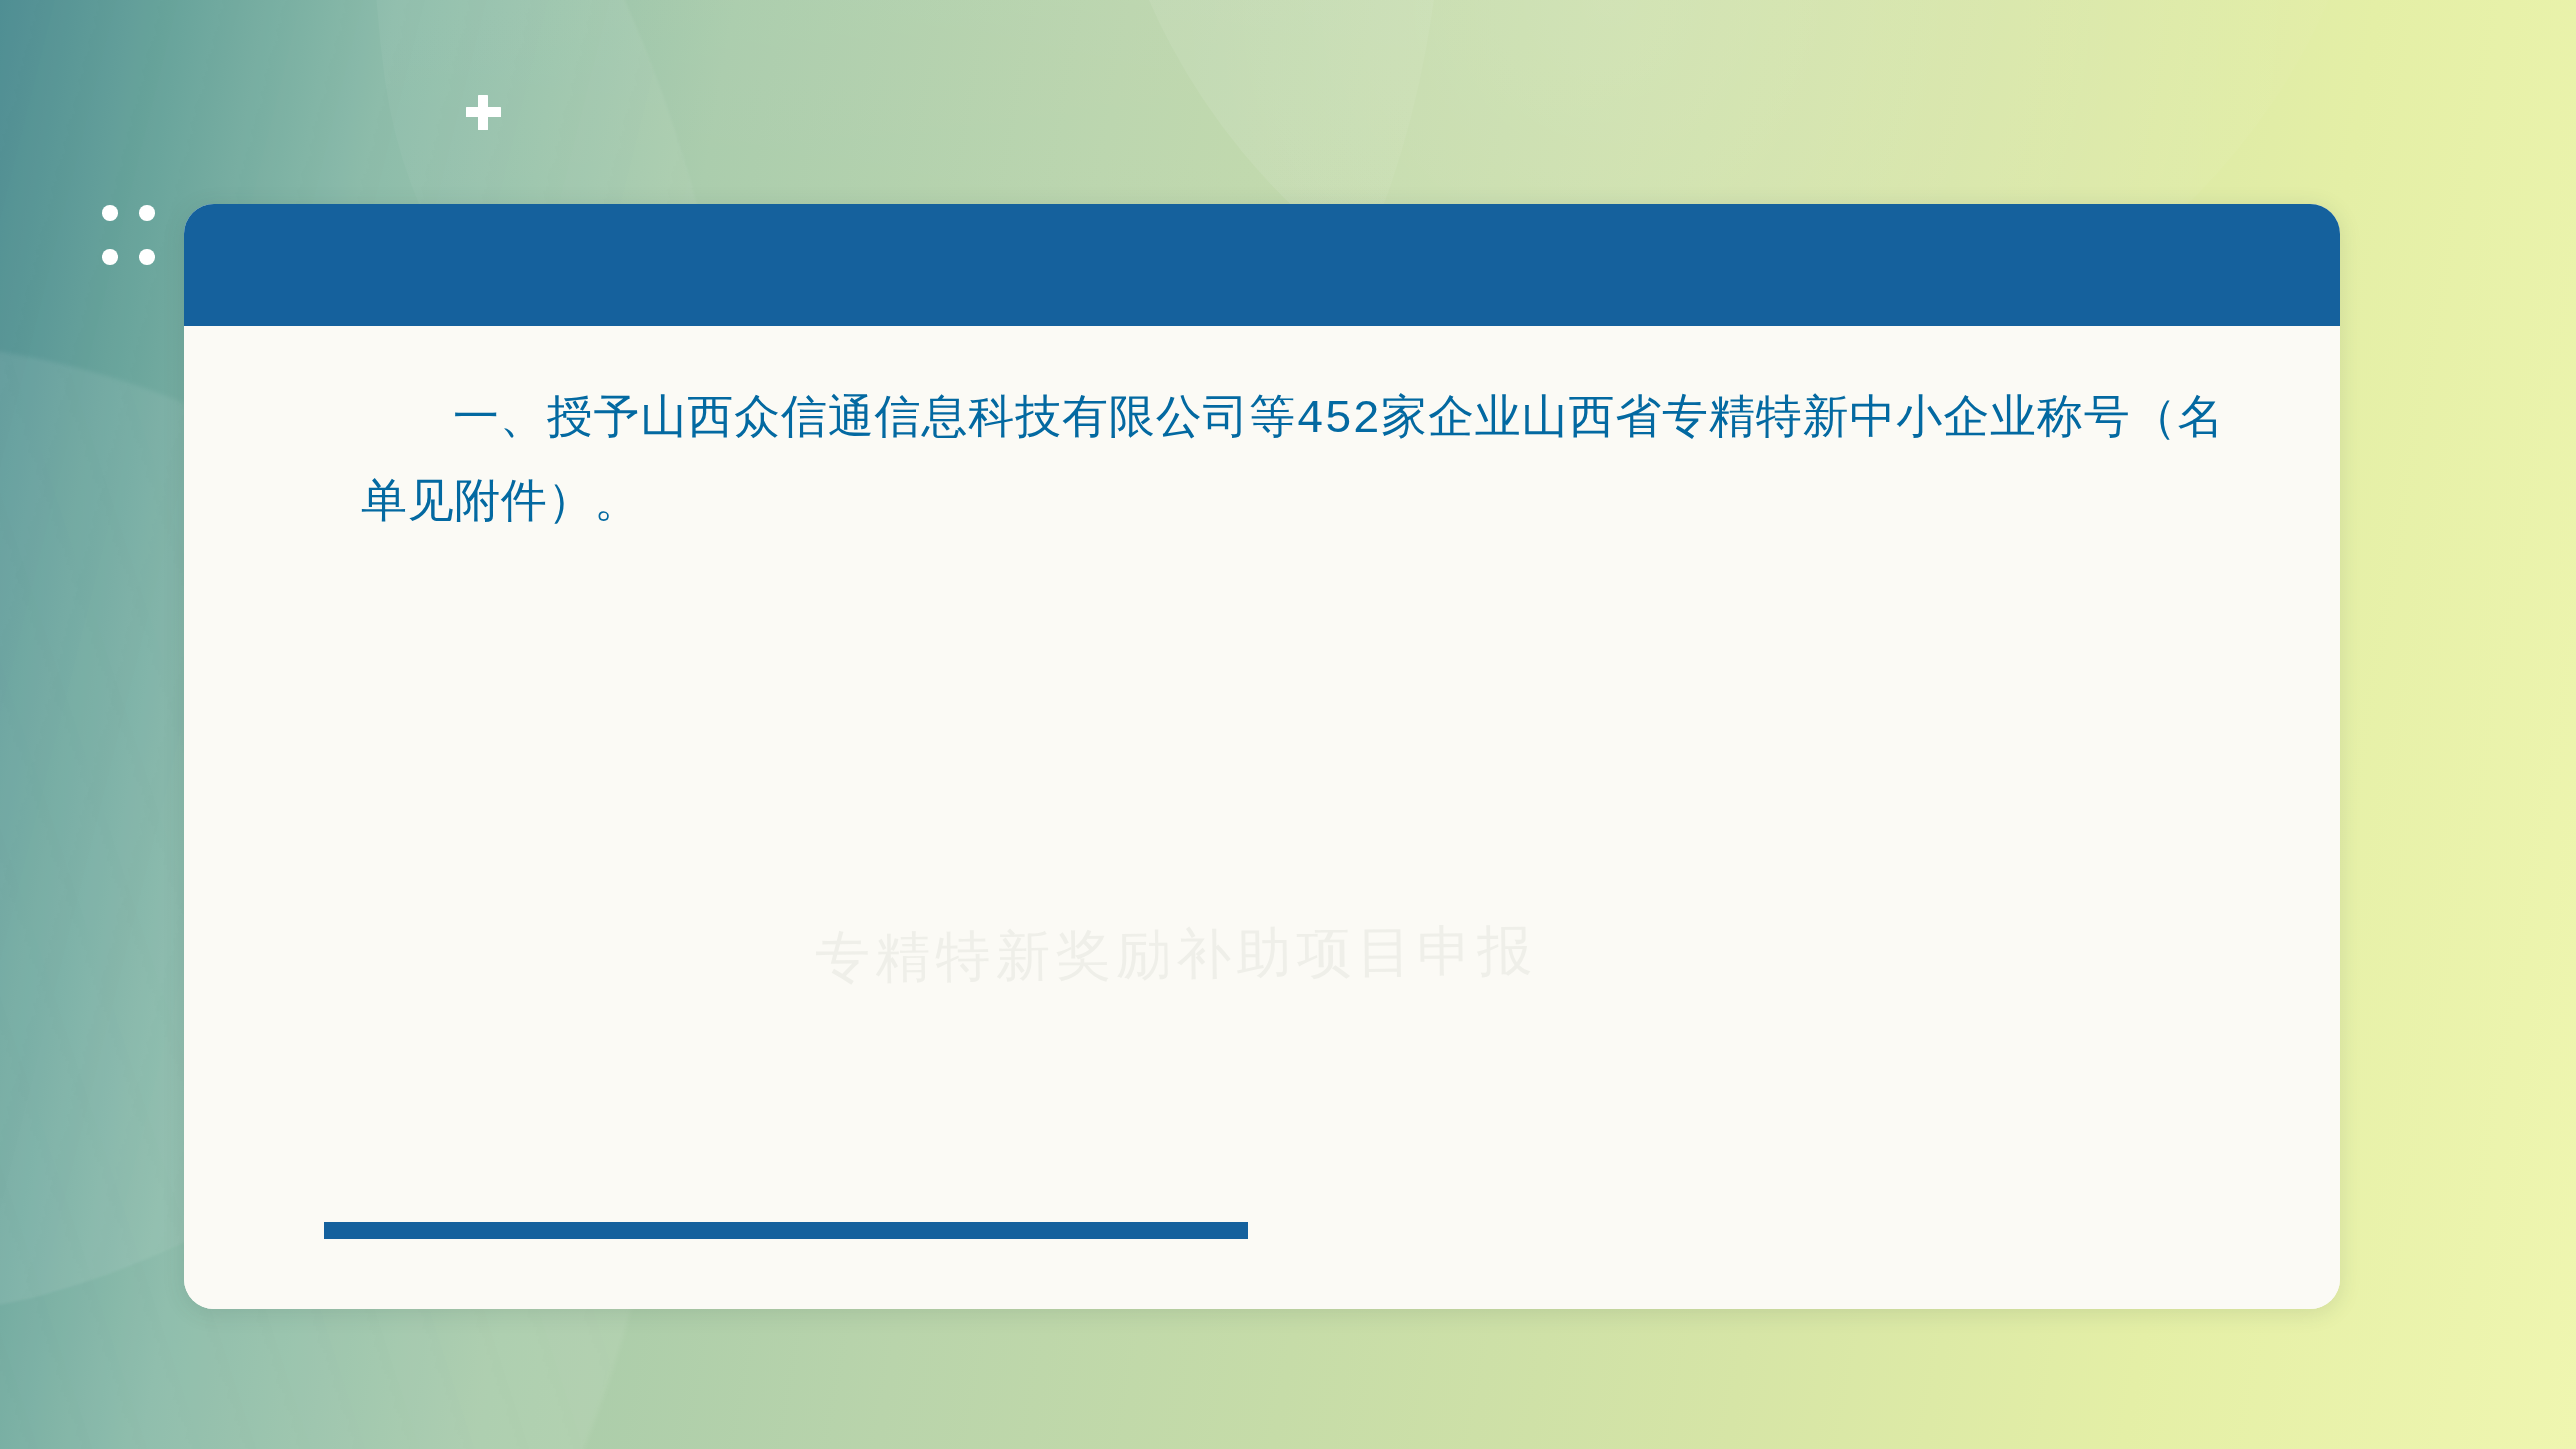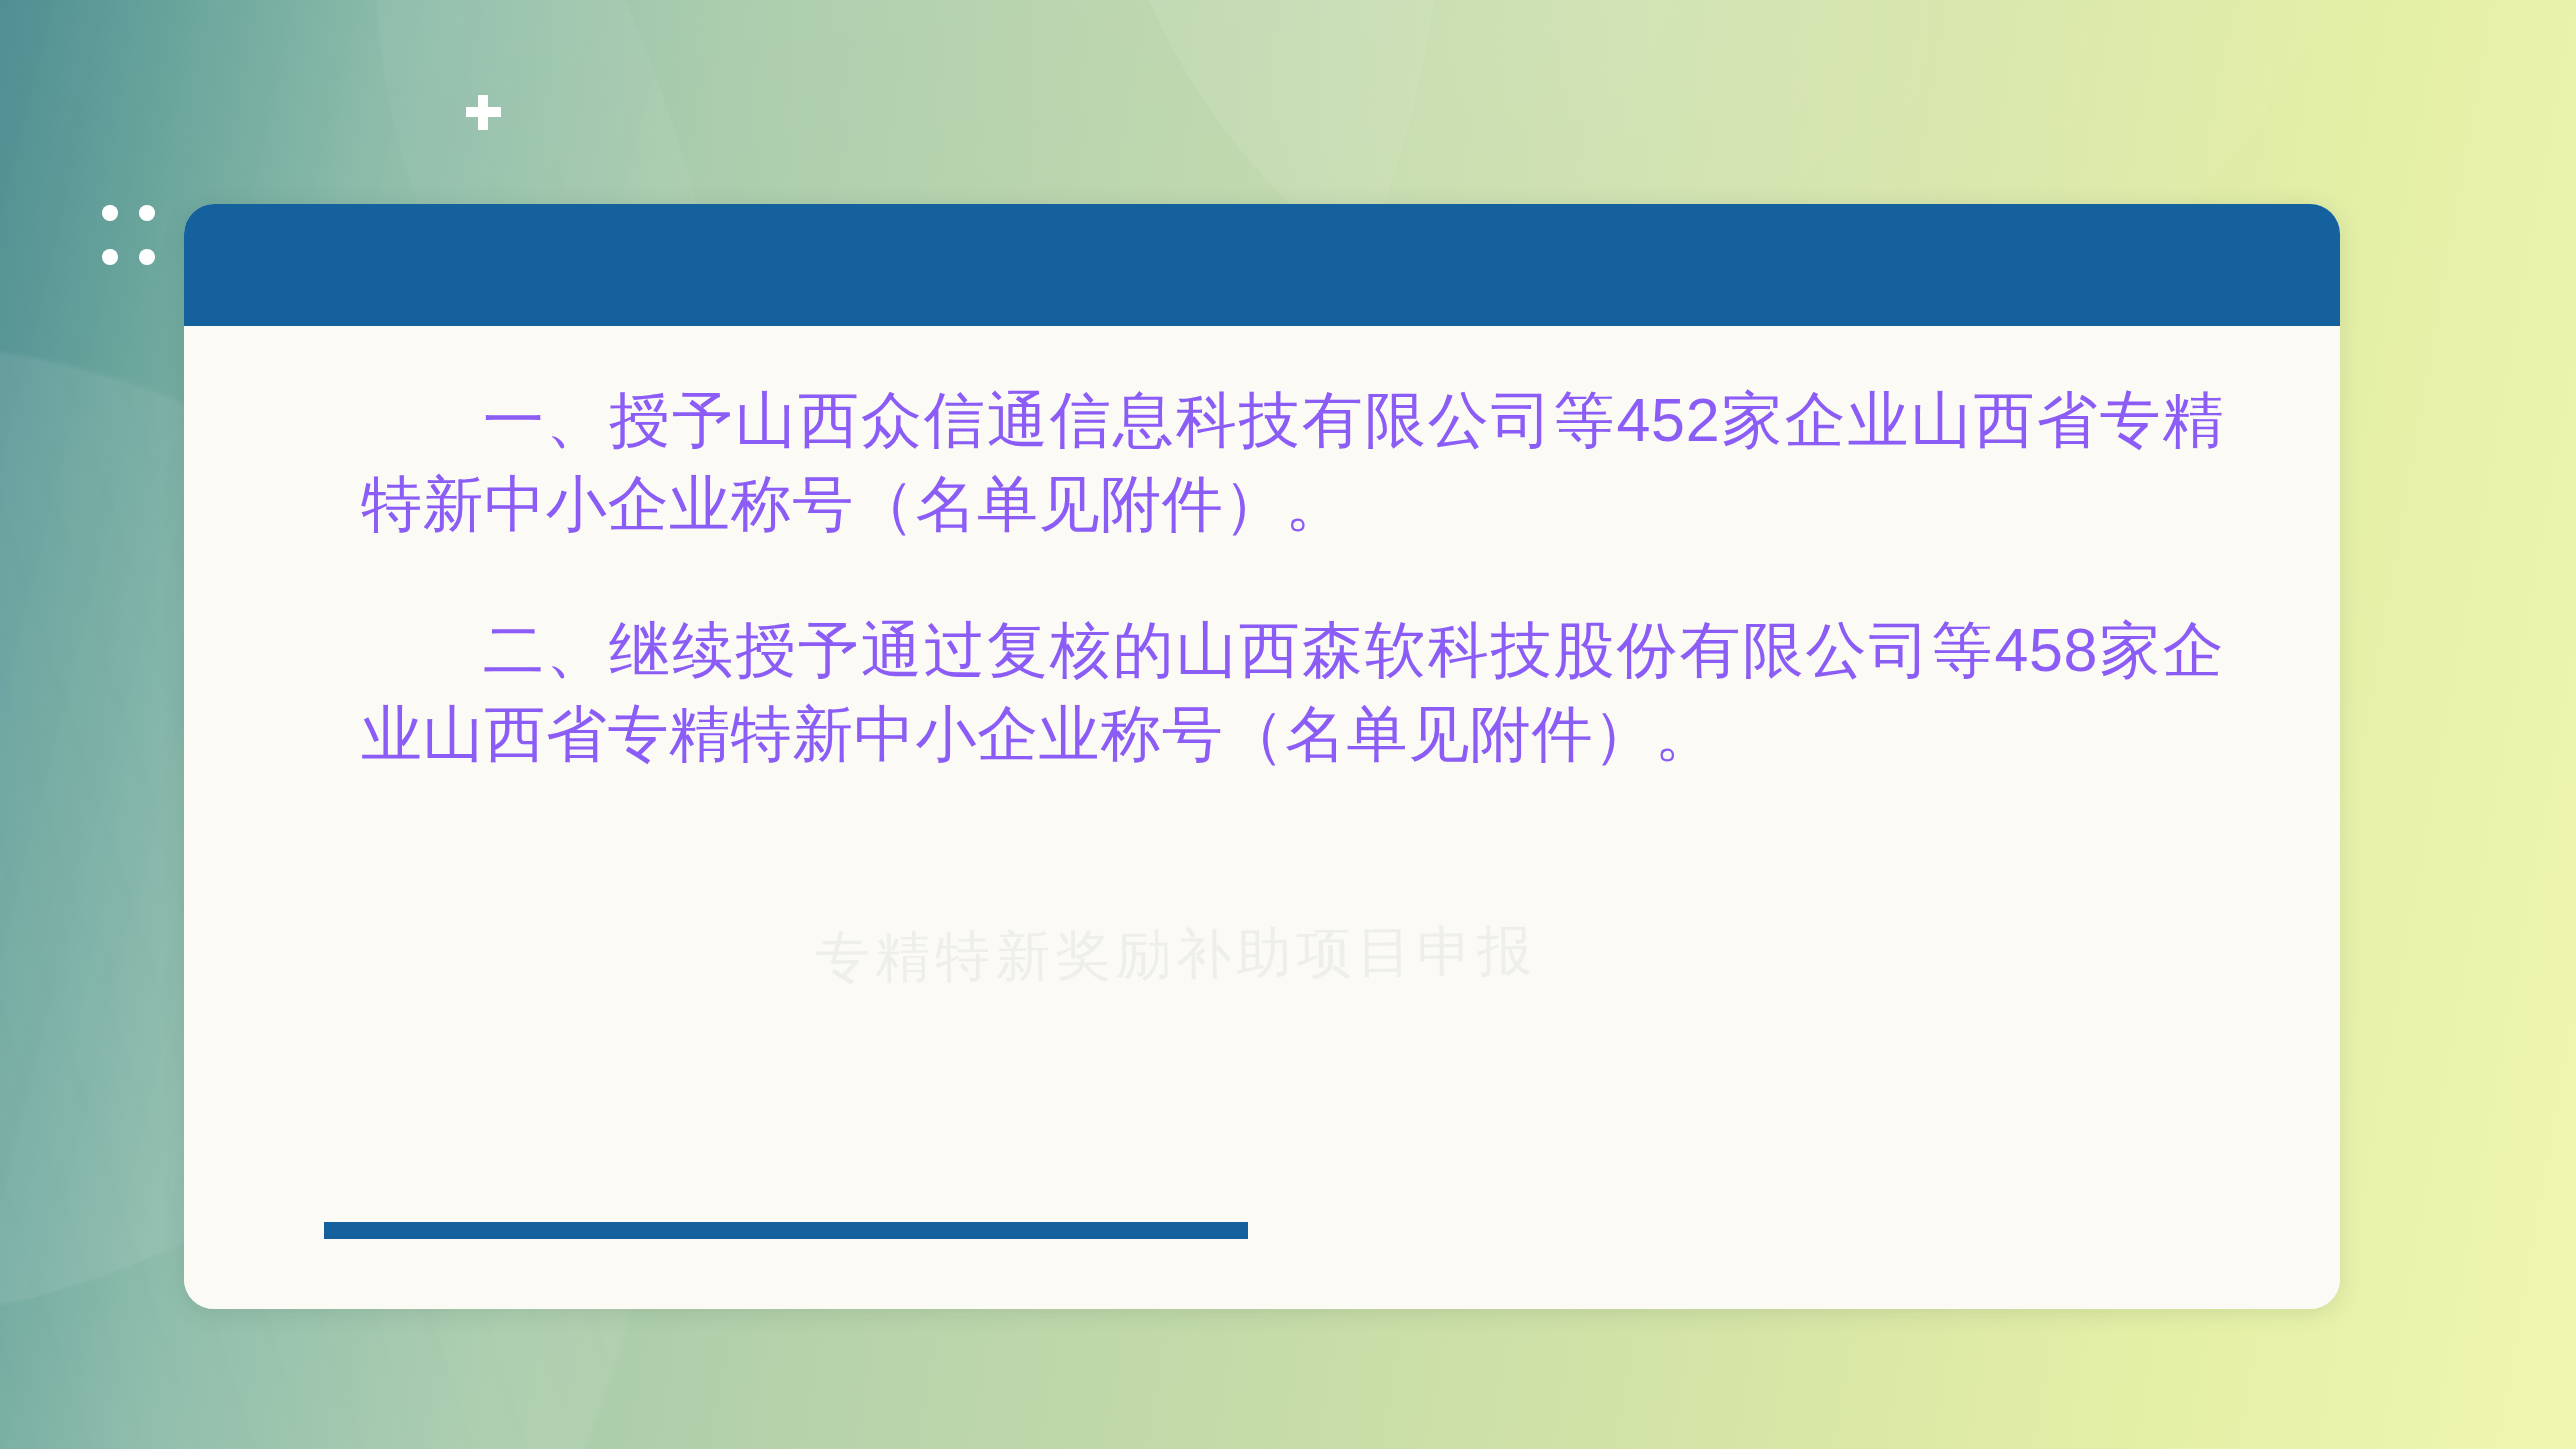"一、授予山西众信通信息科技有限公司等452家企业山西省专精特新中小企业称号（名单" .doc-text { color: #8b5cf6 -> #0369a1; font-family: Liberation Sans, sans-serif -> Liberation Mono, monospace; font-size: 61px -> 46px }
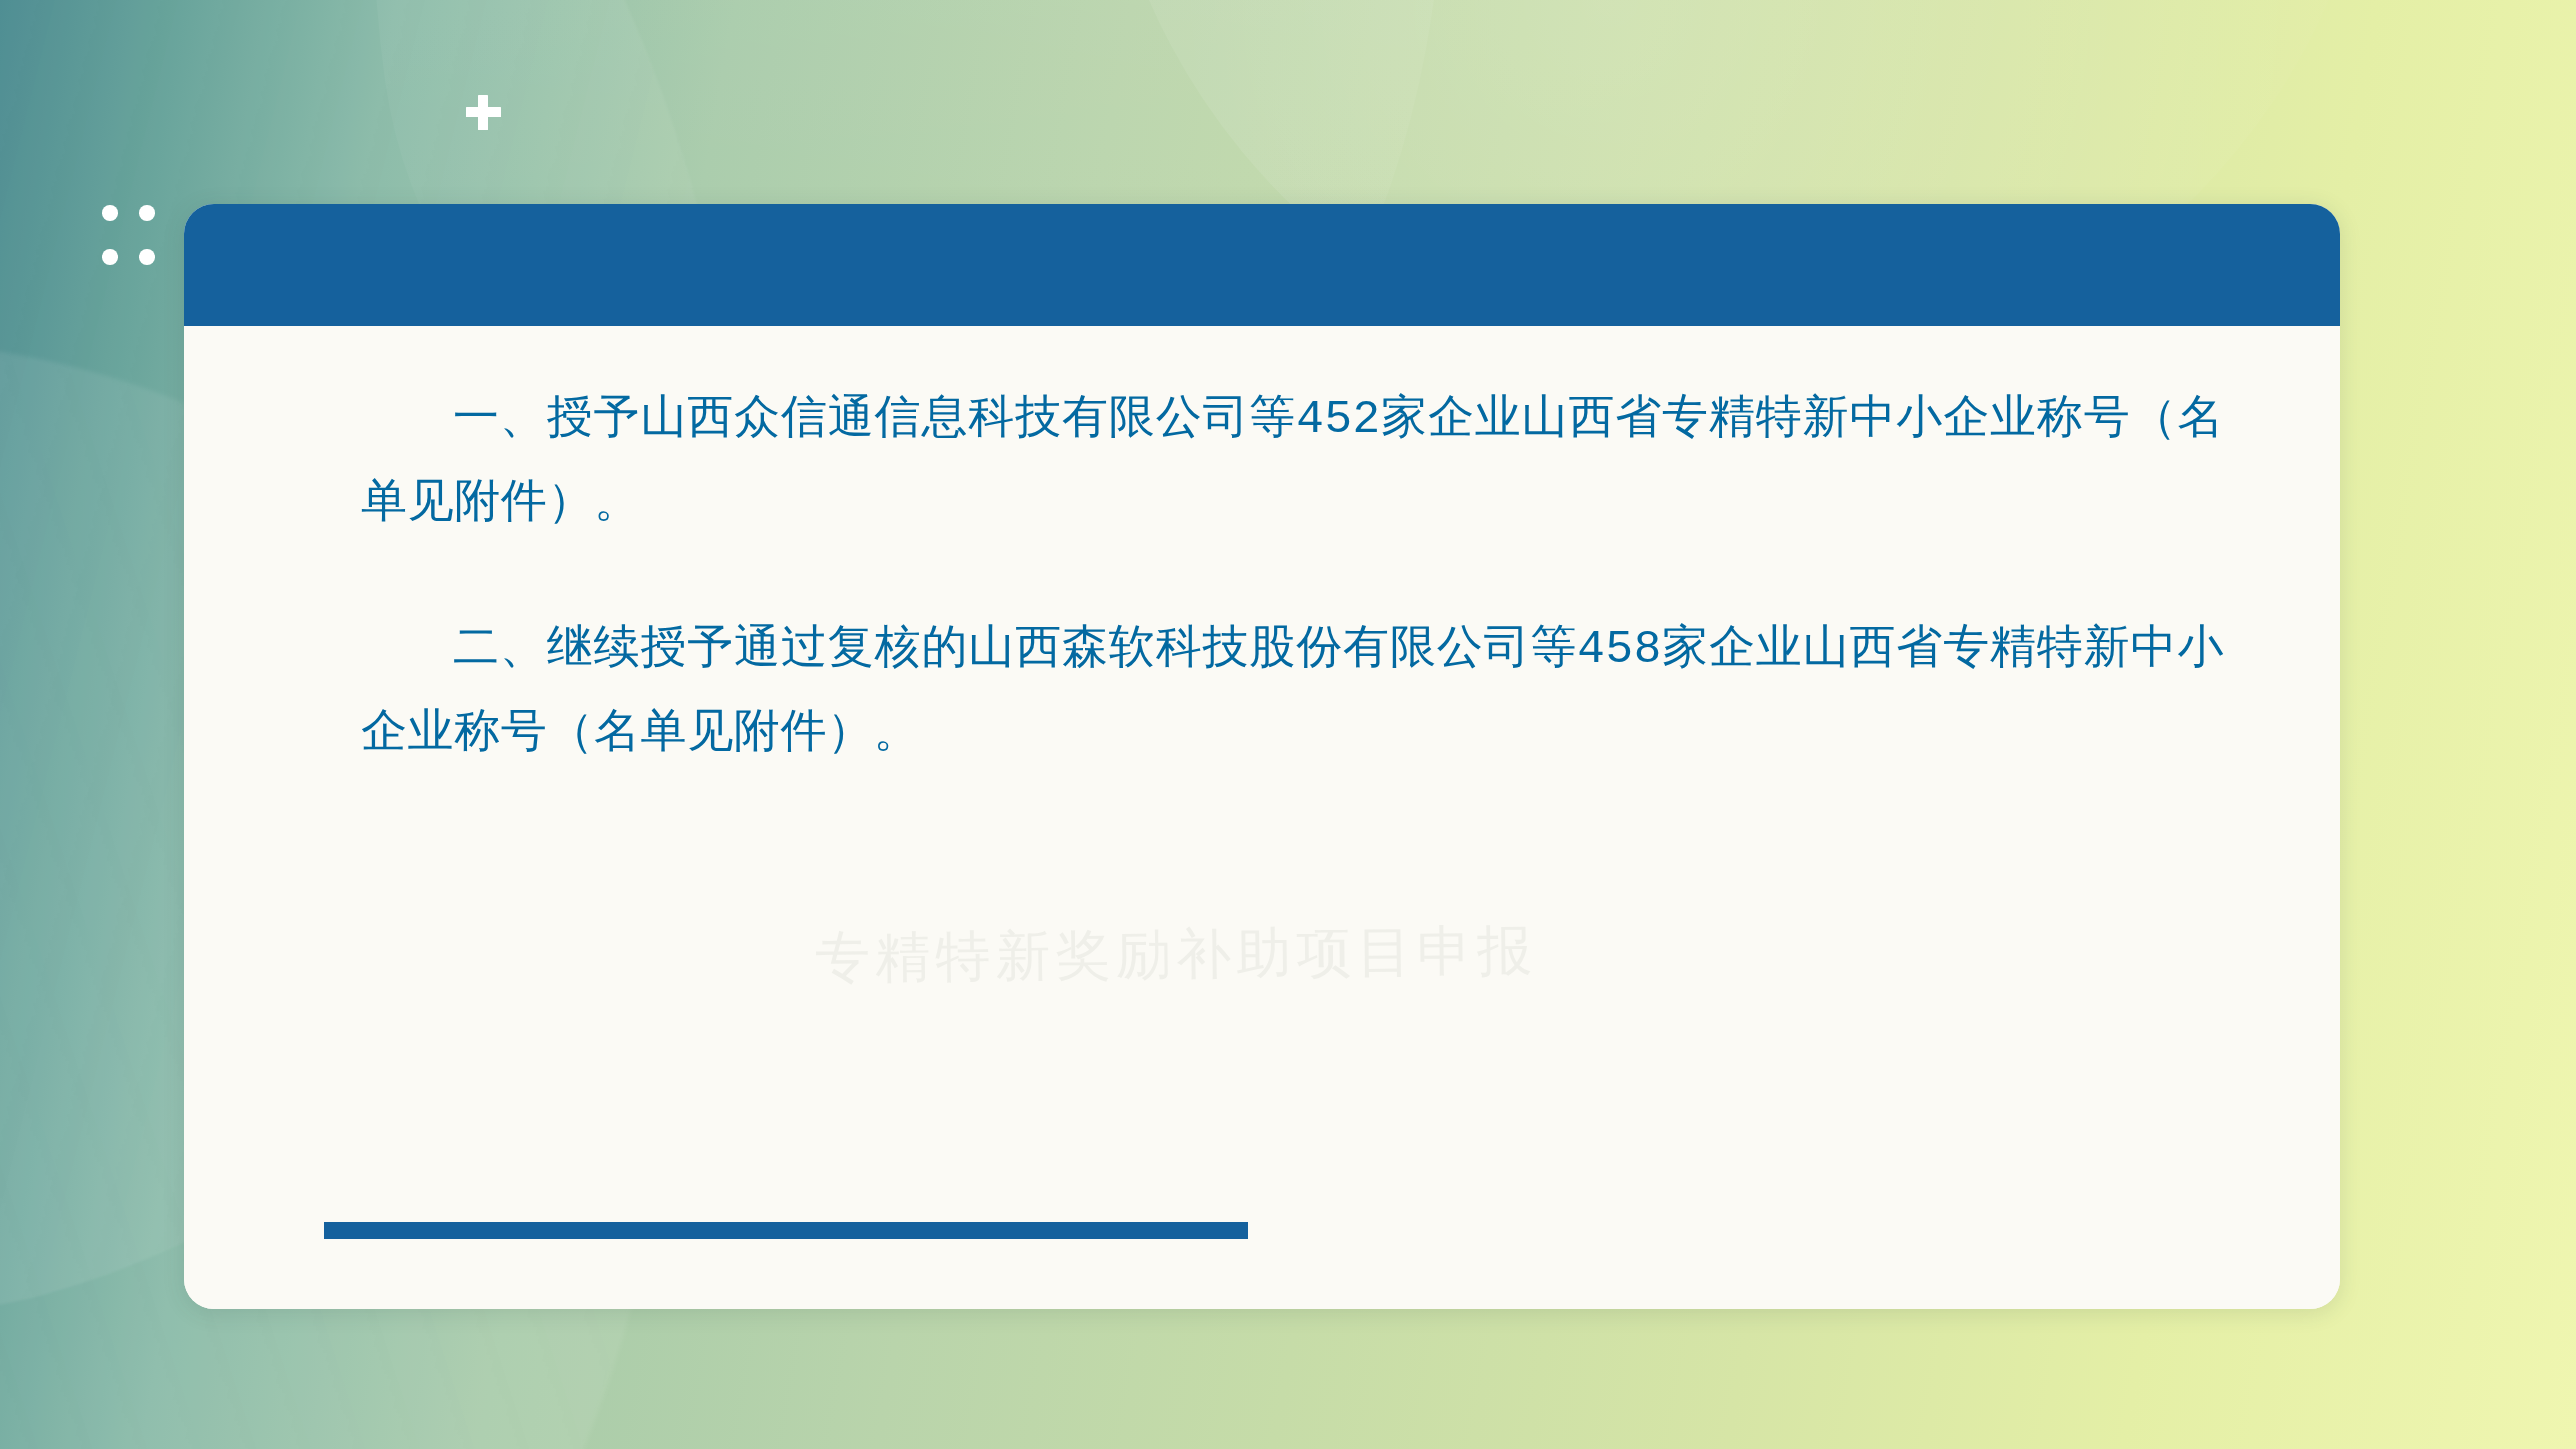"二、继续授予通过复核的山西森软科技股份有限公司等458家企业山西省专精特新中小企" p.doc-para { html: <p>二、继续授予通过复核的山西森软科技股份有限公司等458家企业山西省专精特新中小企业称号（名单见附件）。</p> -> none }
